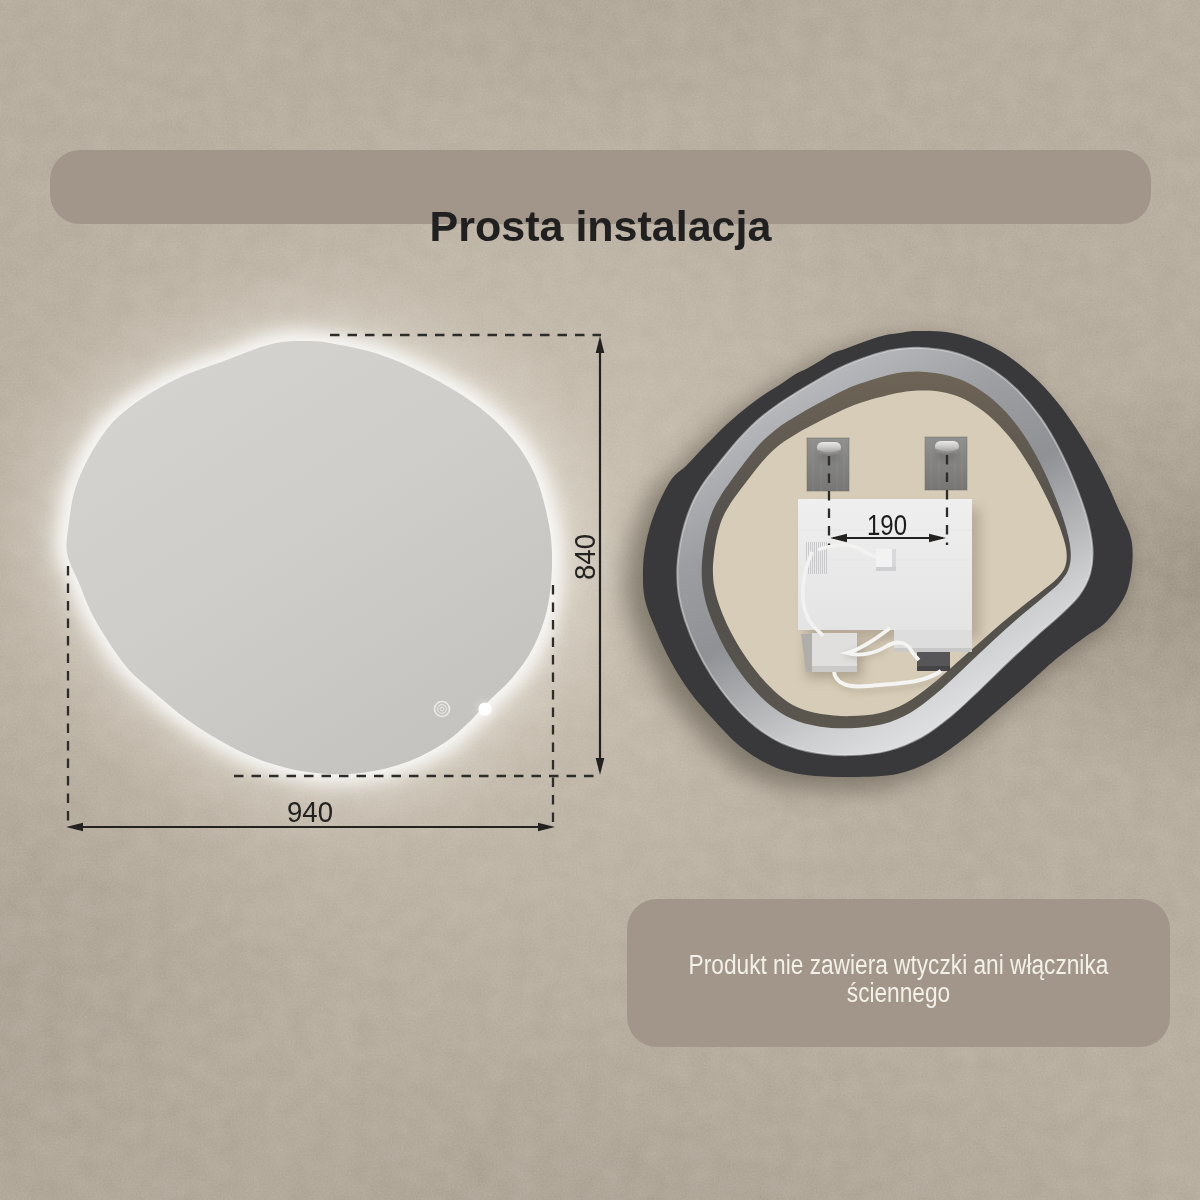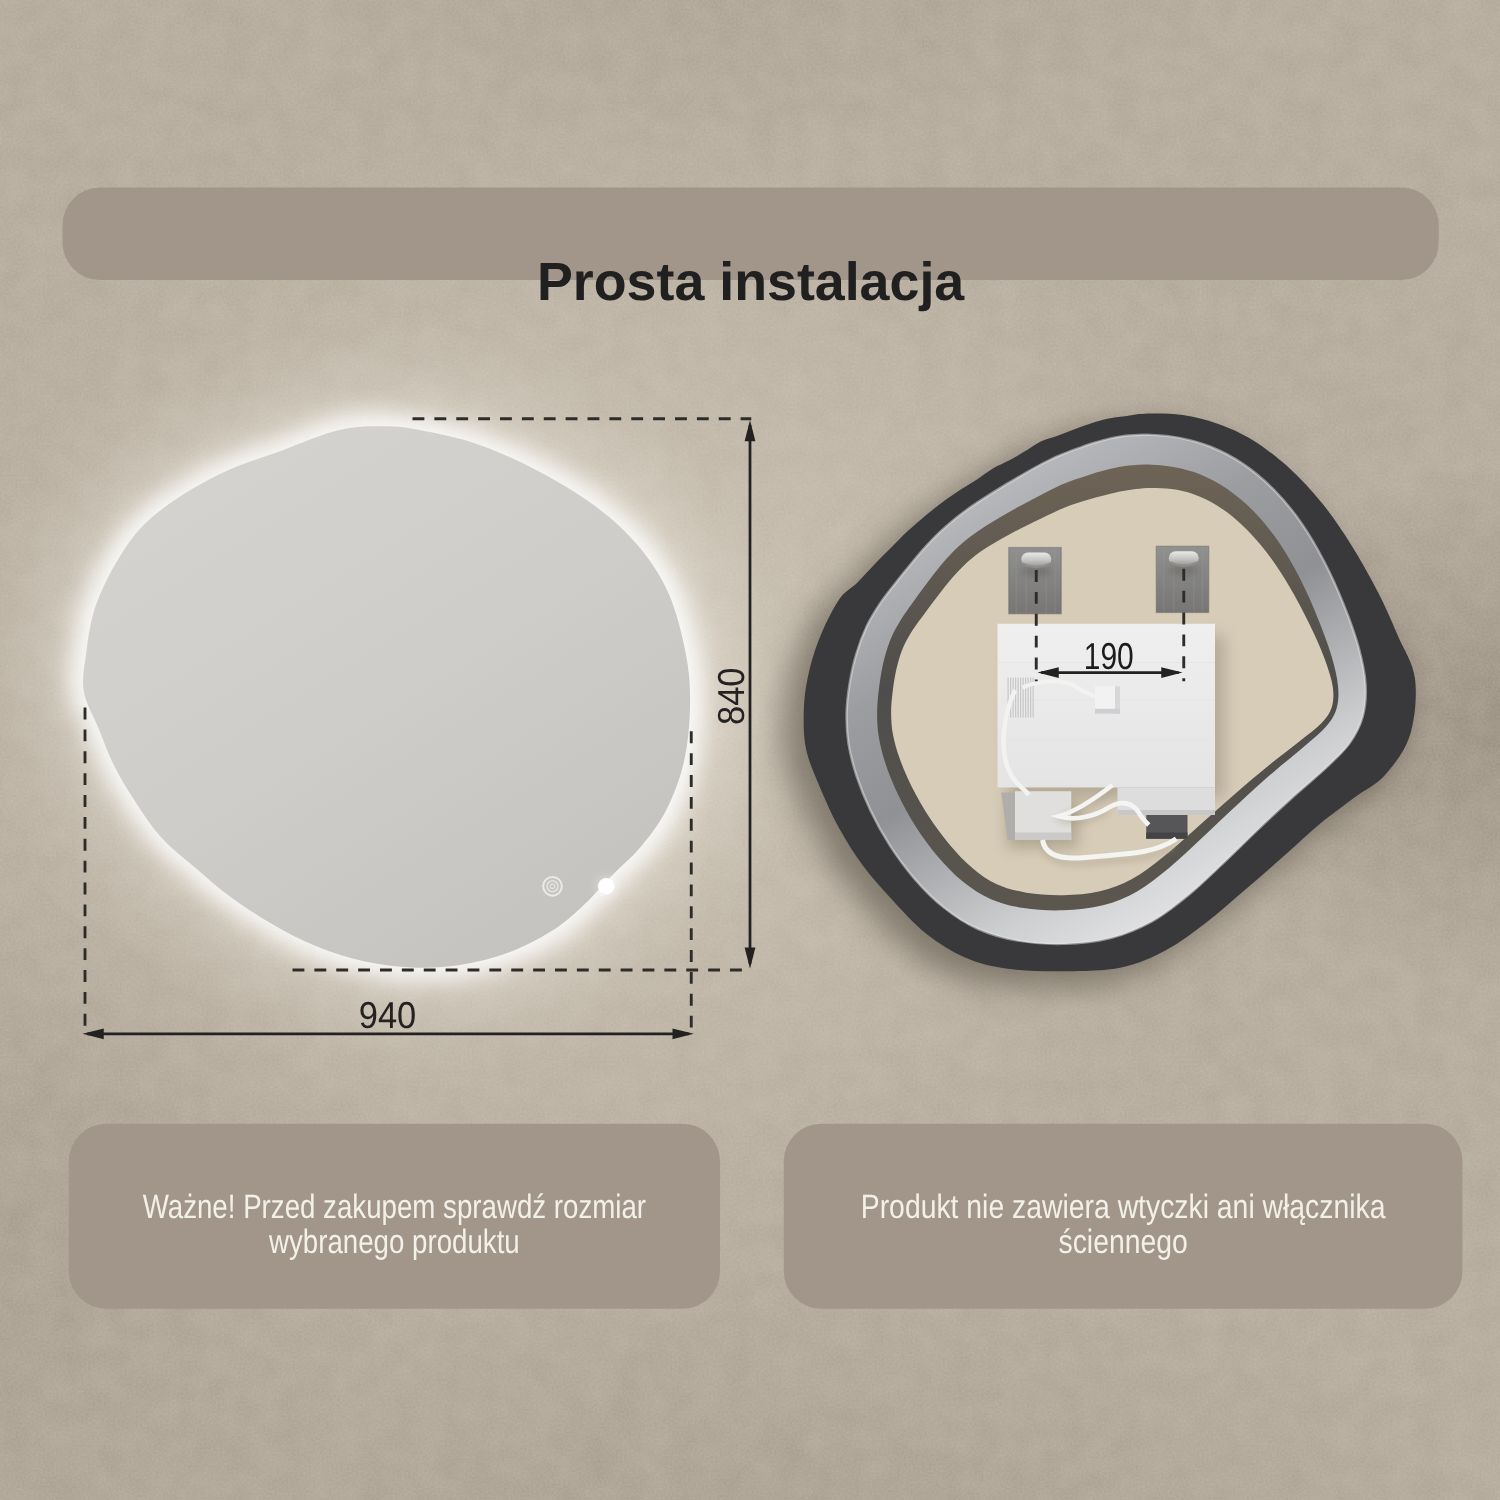"Ważne! Przed zakupem sprawdź rozmiar" div.pill { html: <div> <div>Ważne! Przed zakupem sprawdź rozmiar<br>wybranego produktu</div> </div> -> none }
